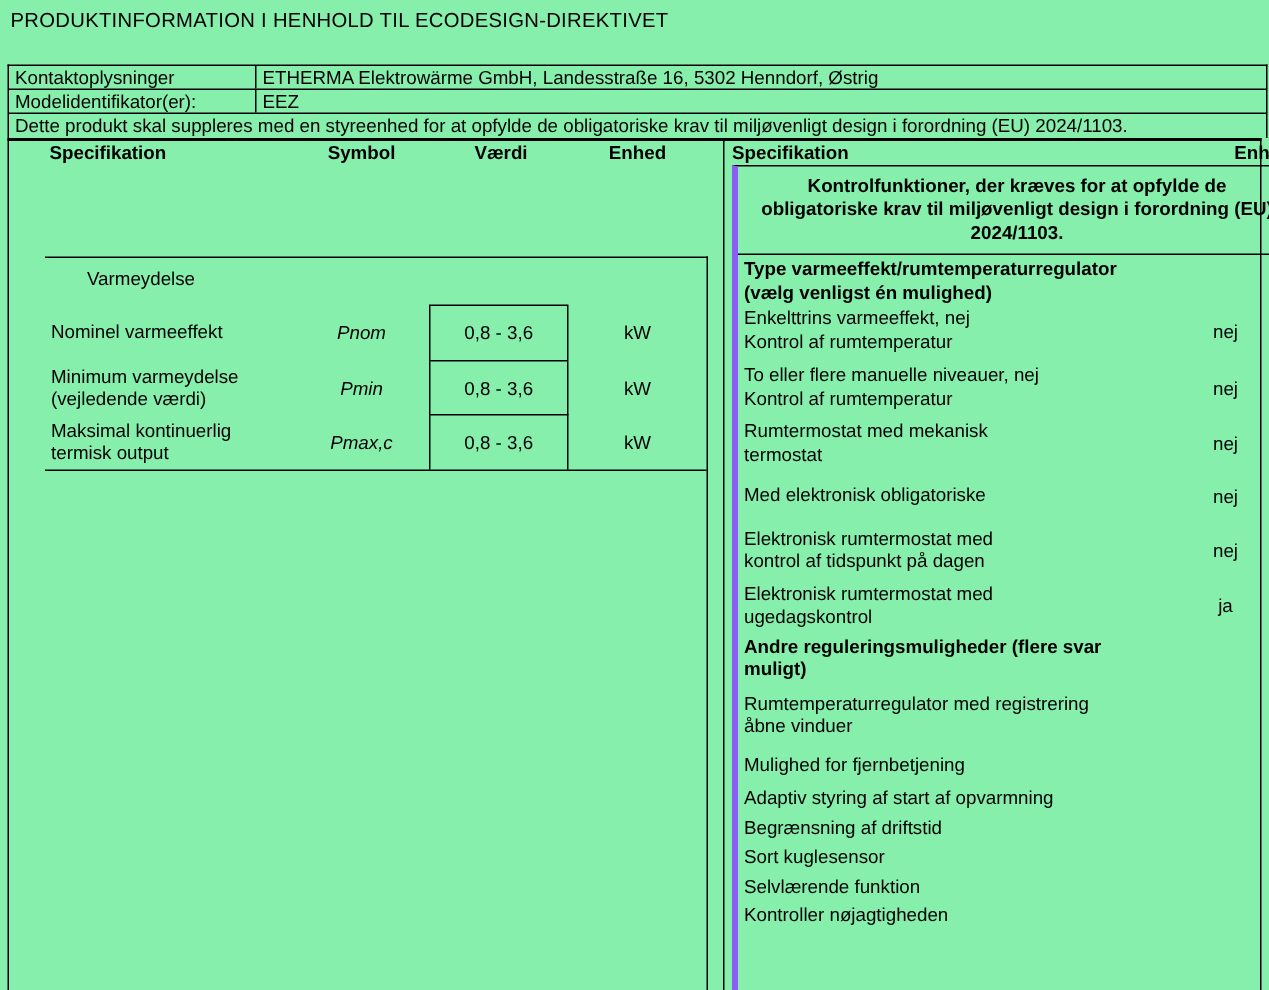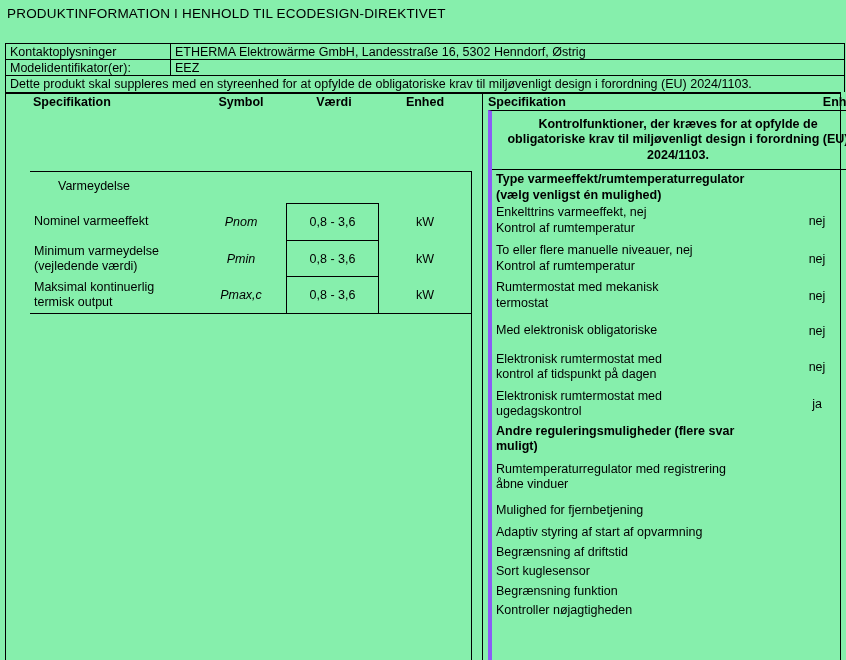"Begrænsning funktion" div.rlabel { text: Begrænsning -> Selvlærende }
